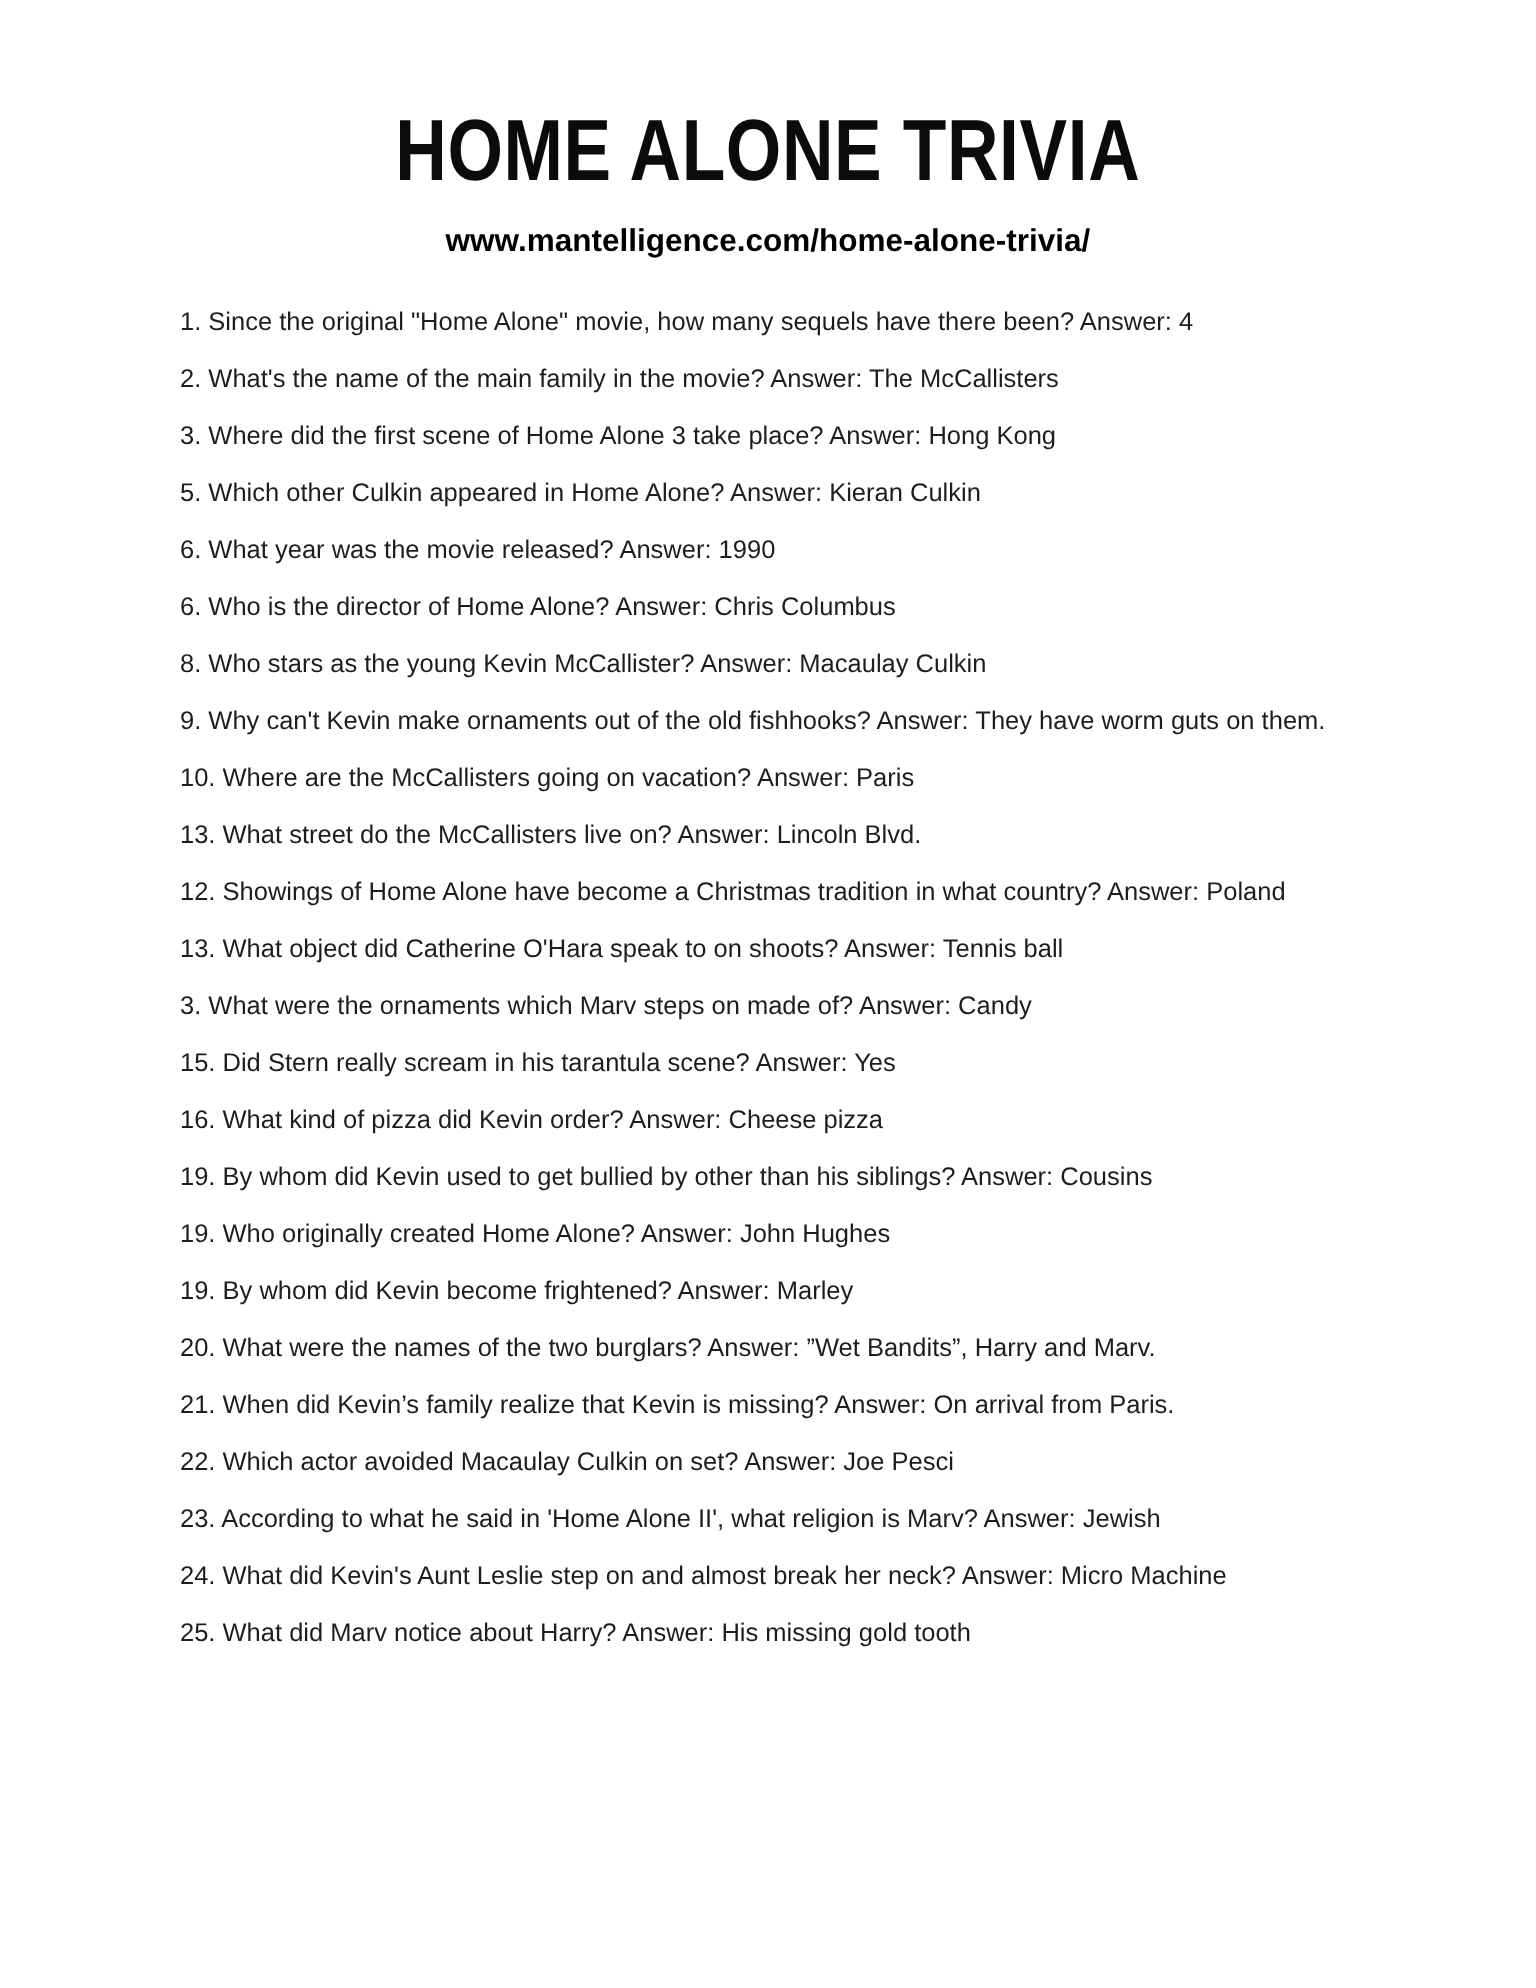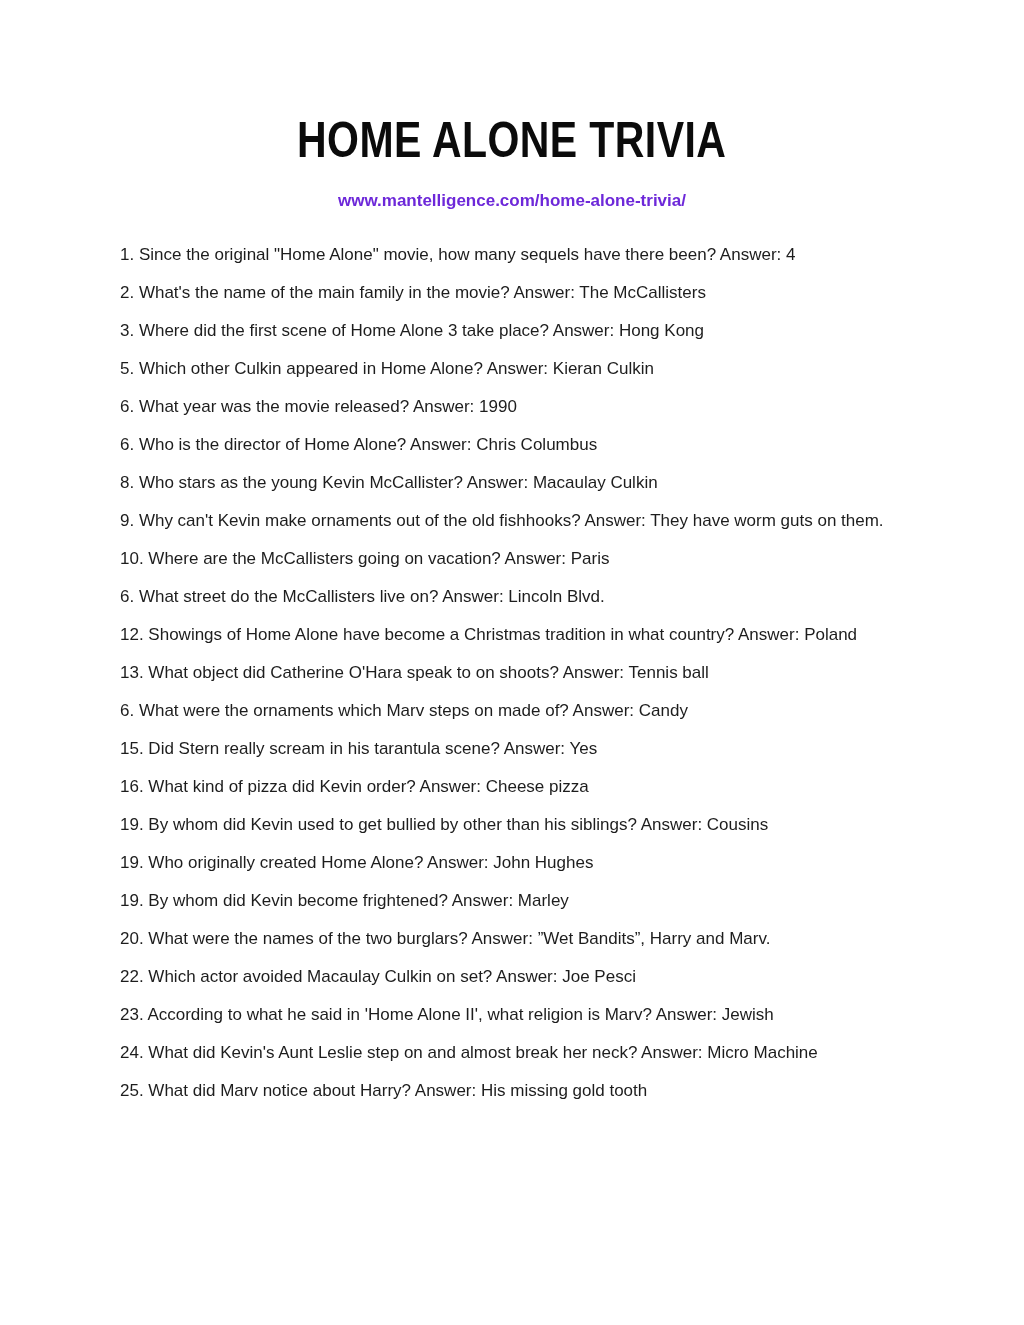"HOME ALONE TRIVIA" .doc-title { font-size: 50px -> 58px; padding-top: 112px -> 72px }
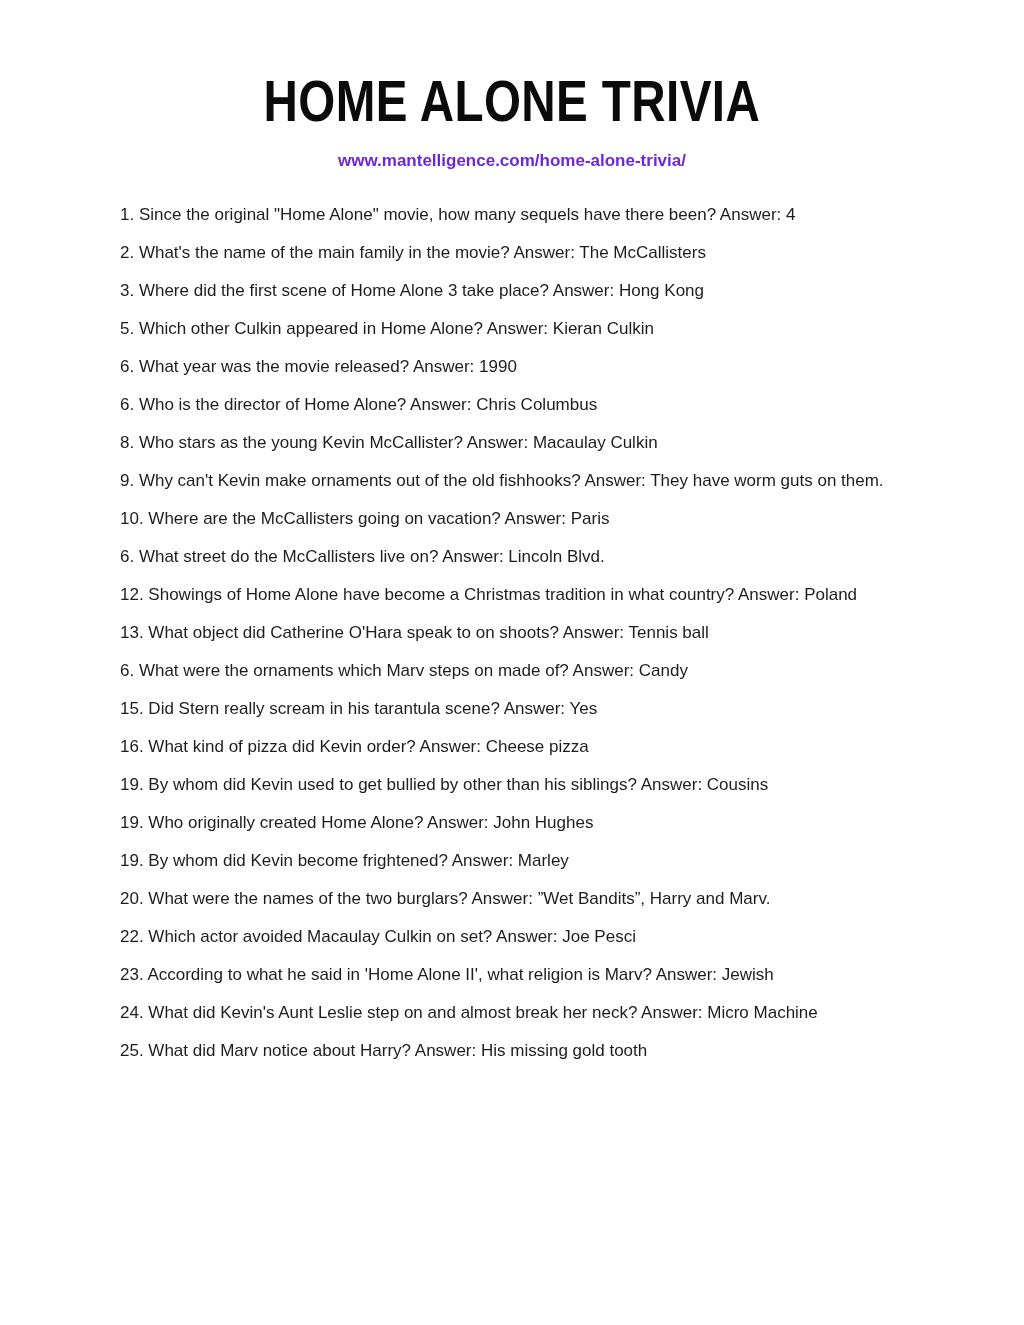"www.mantelligence.com/home-alone-trivia/" .doc-url { color: #6d28d9 -> #000000; font-size: 17px -> 21px }
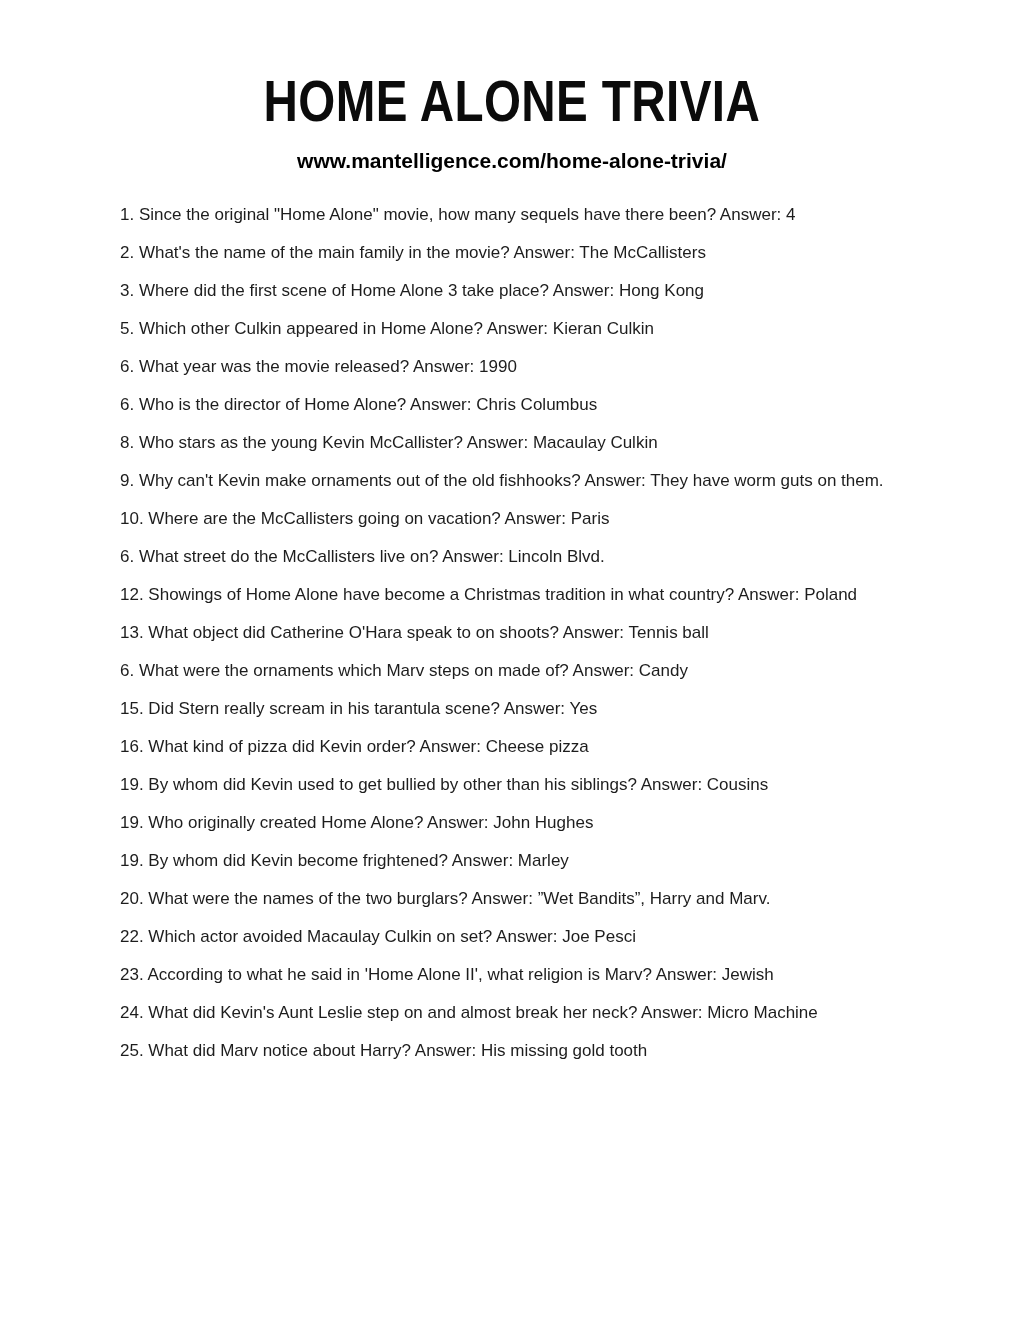"6. What street do the" li { text: 6 -> 13 }
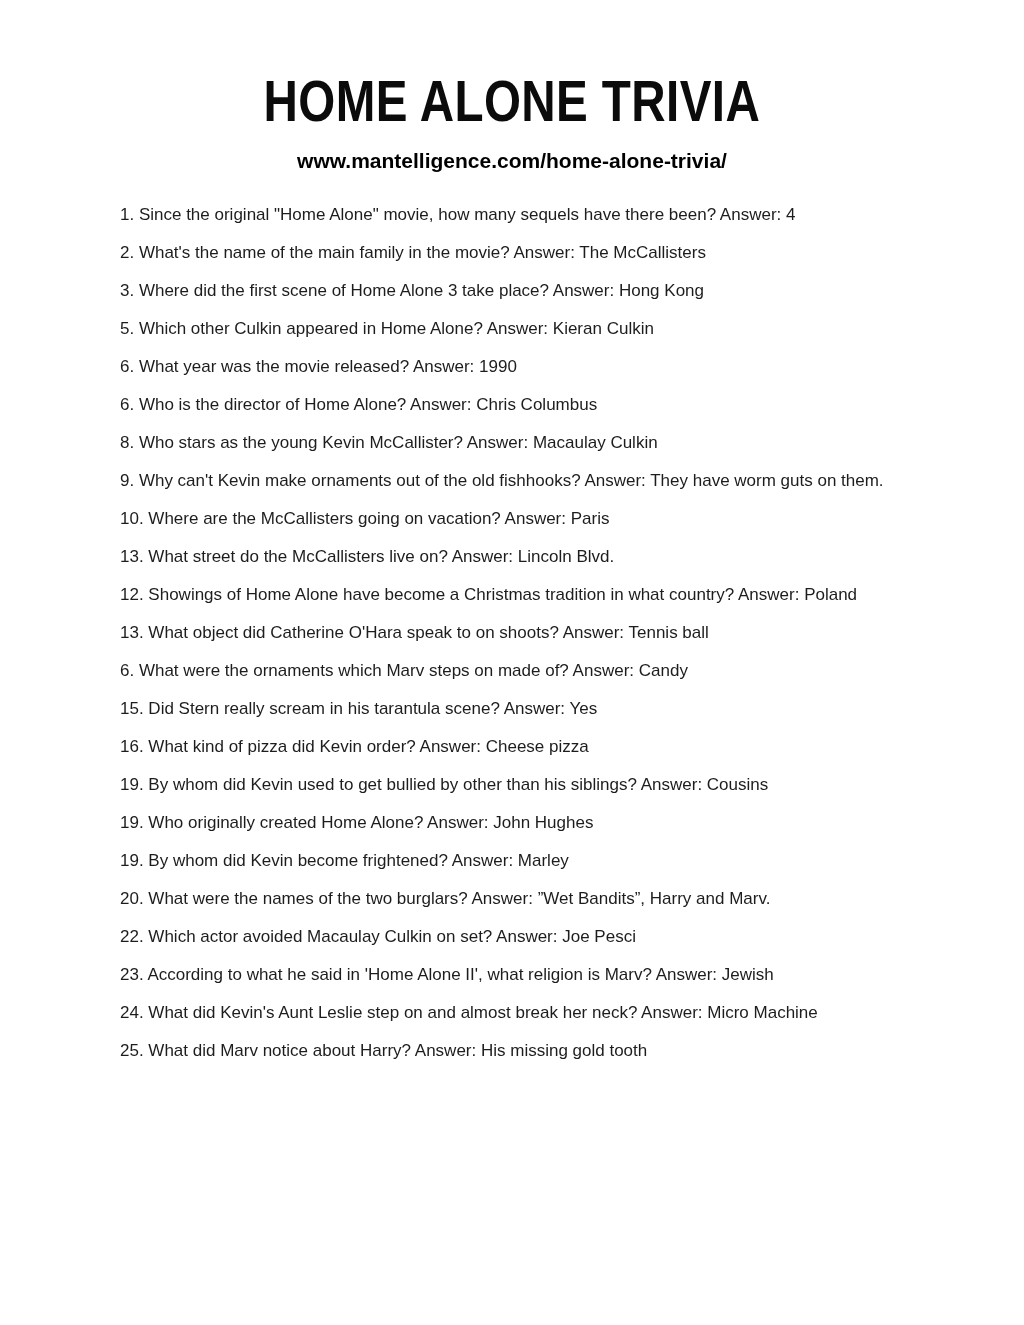"6. What were the ornaments" li { text: 6 -> 3 }
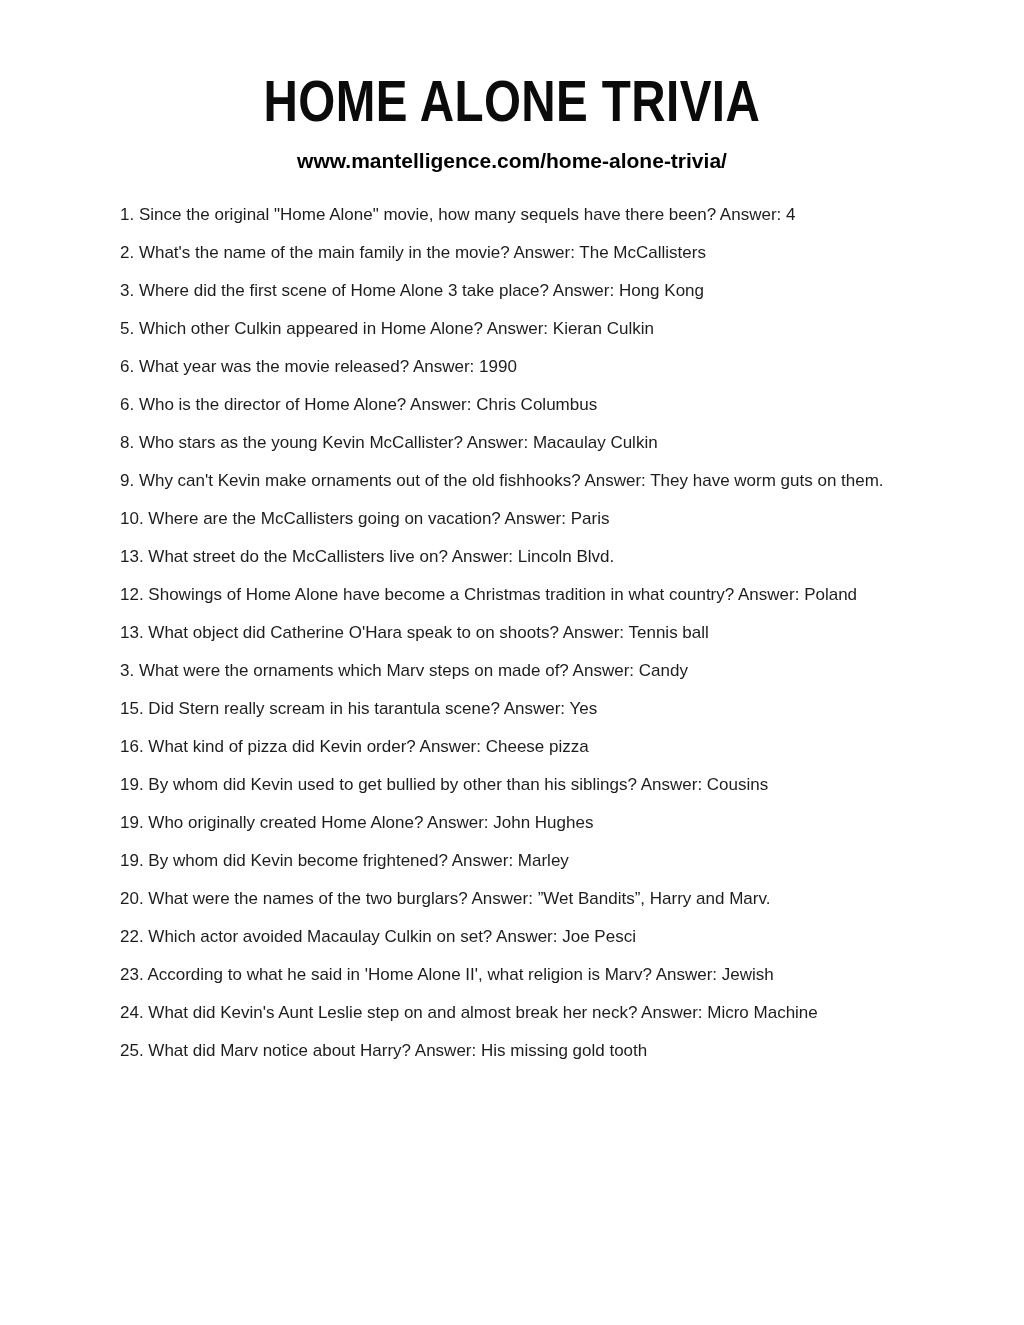"21. When did Kevin’s family" li { html: none -> <li>21. When did Kevin’s family realize that Kevin is missing? Answer: On arrival from Paris.</li> }
